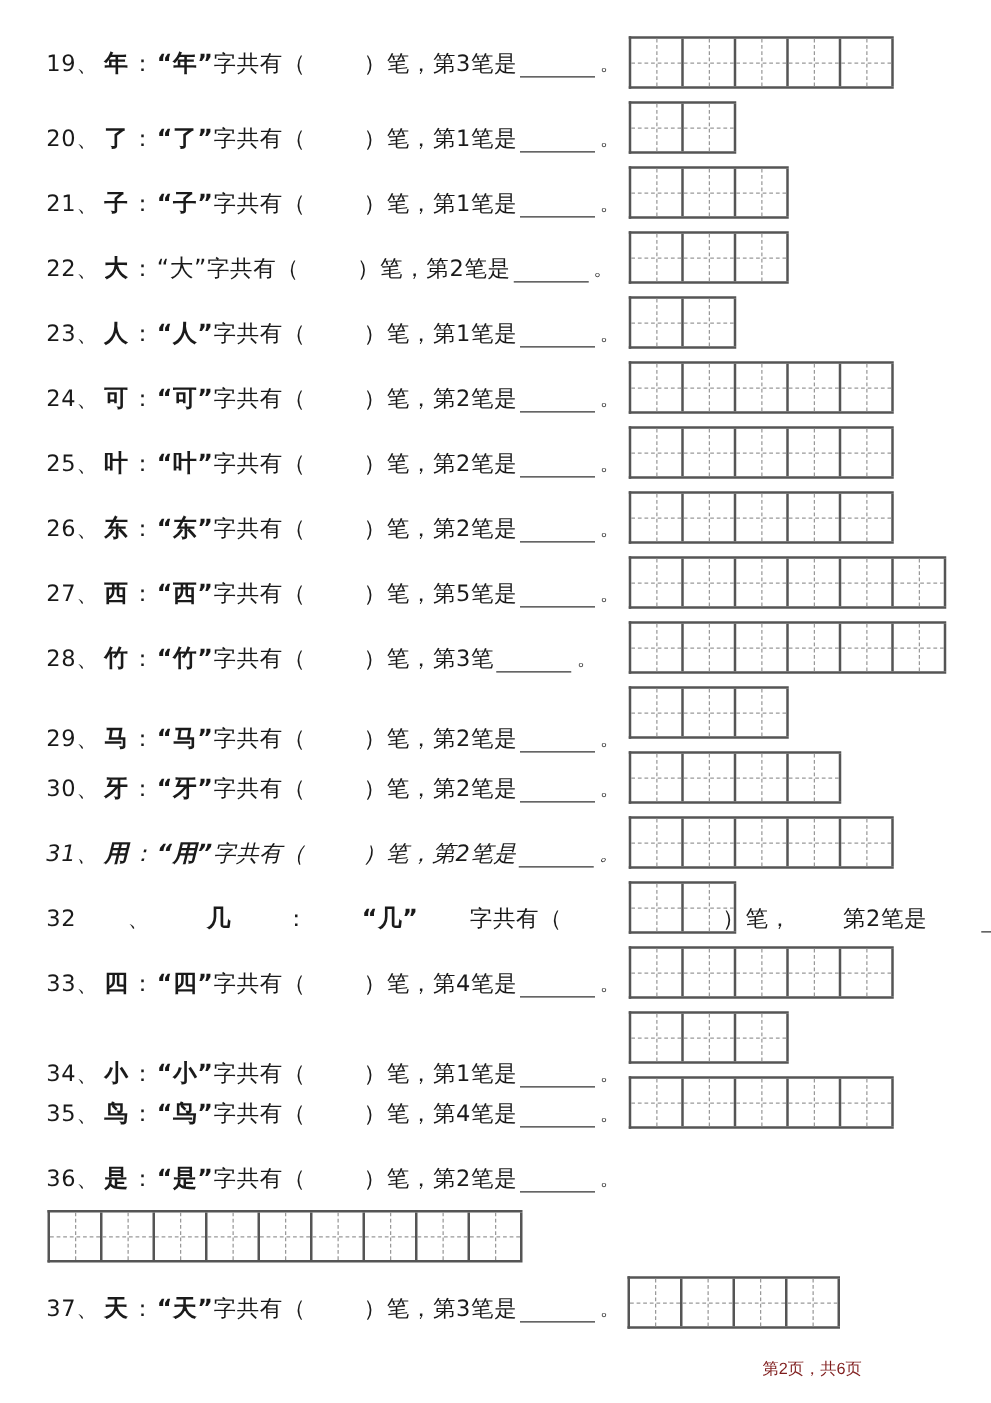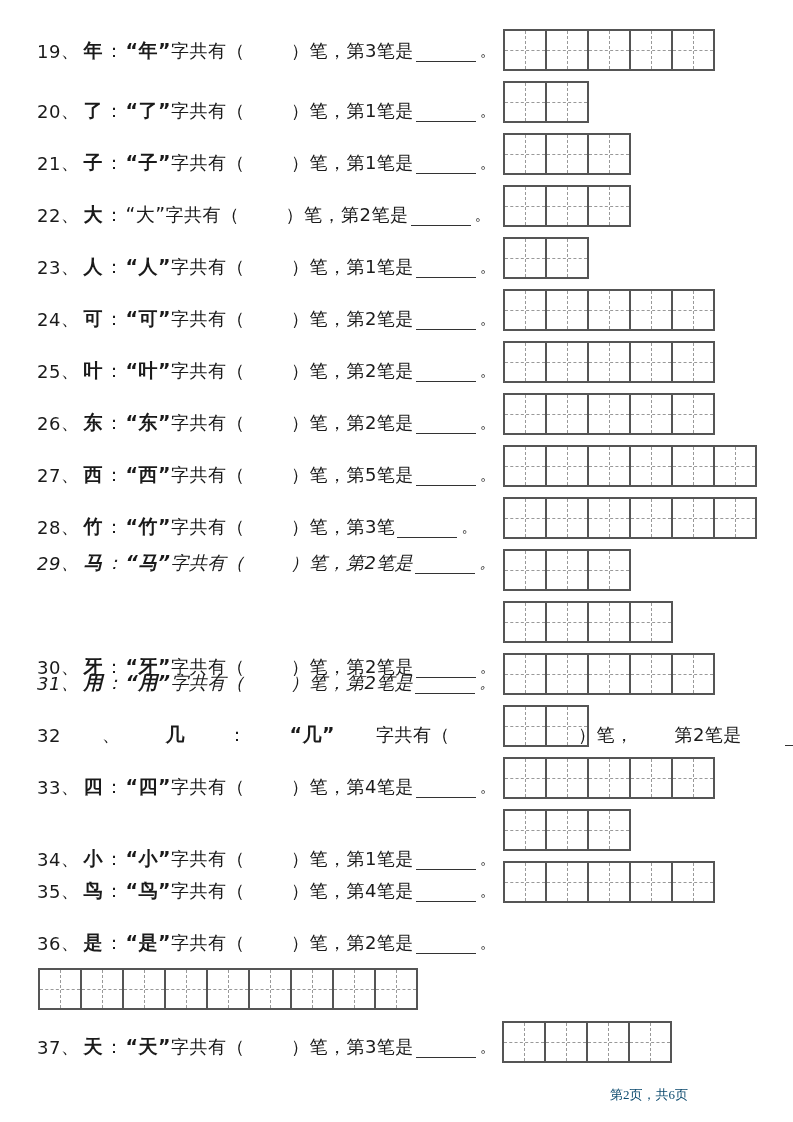"29" div.q { font-style: italic -> none; top: 548px -> 576px }
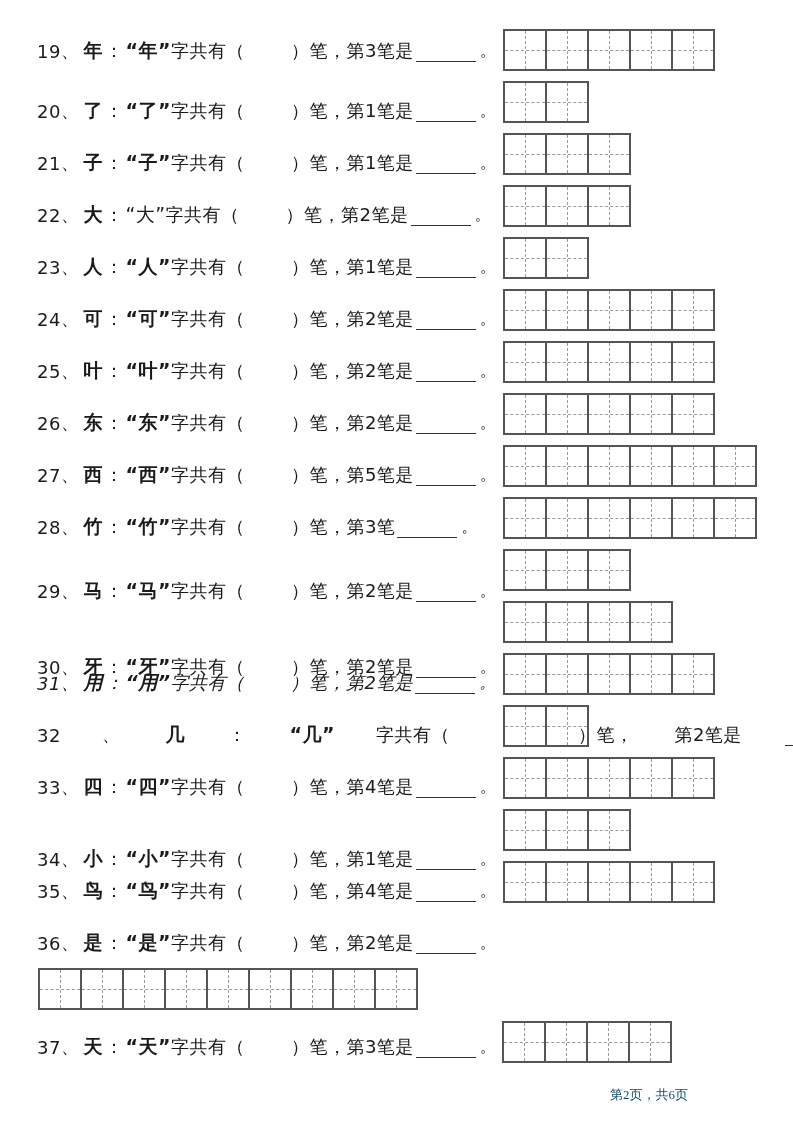"30" div.q { margin-top: 36px -> none }
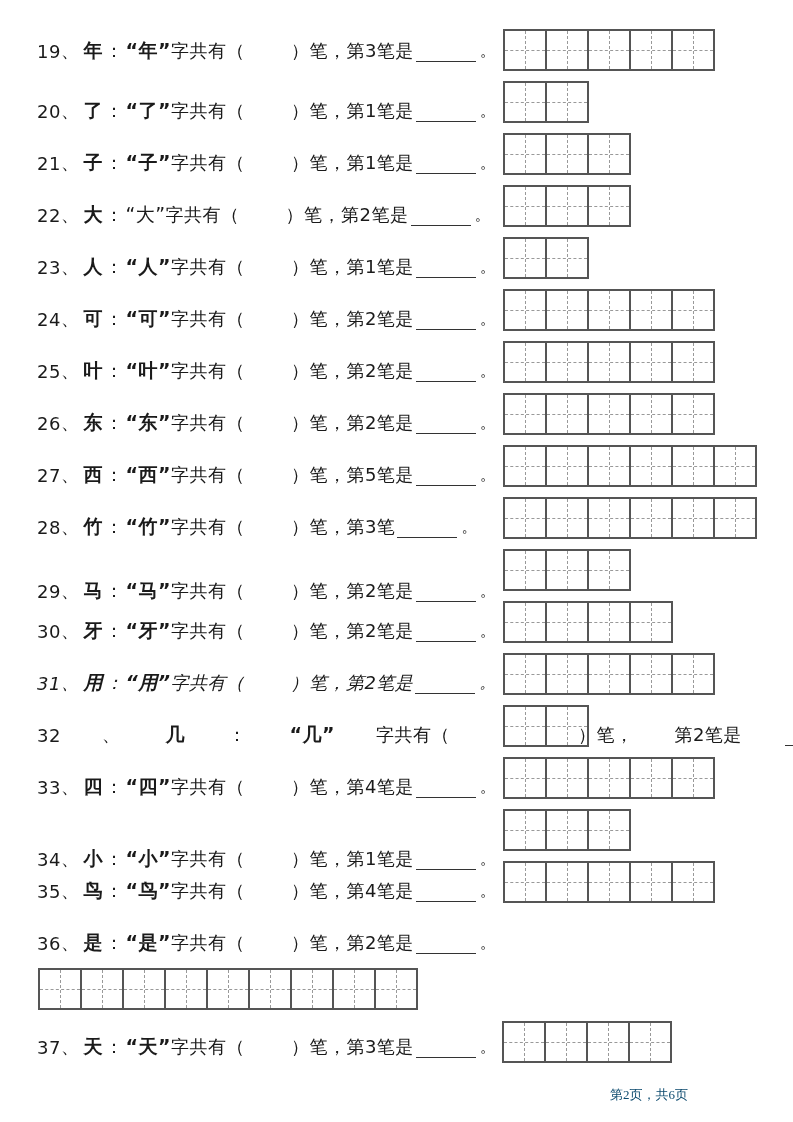"第2页，共6页" .footer { color: #0c4a6e -> #7f1d1d; font-family: Liberation Serif, serif -> Liberation Sans, sans-serif }
